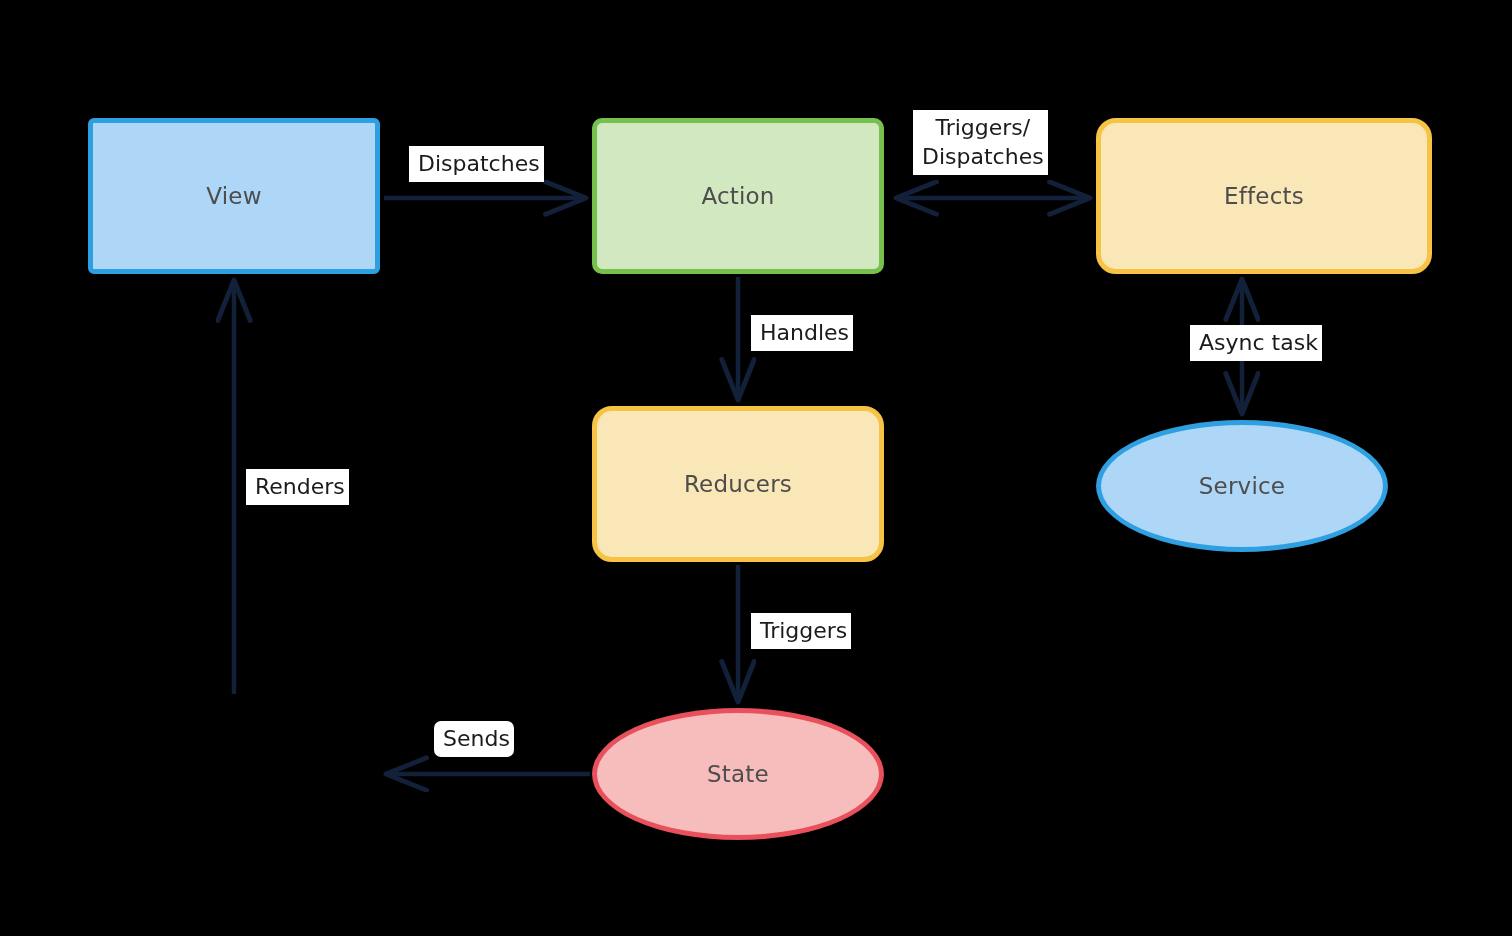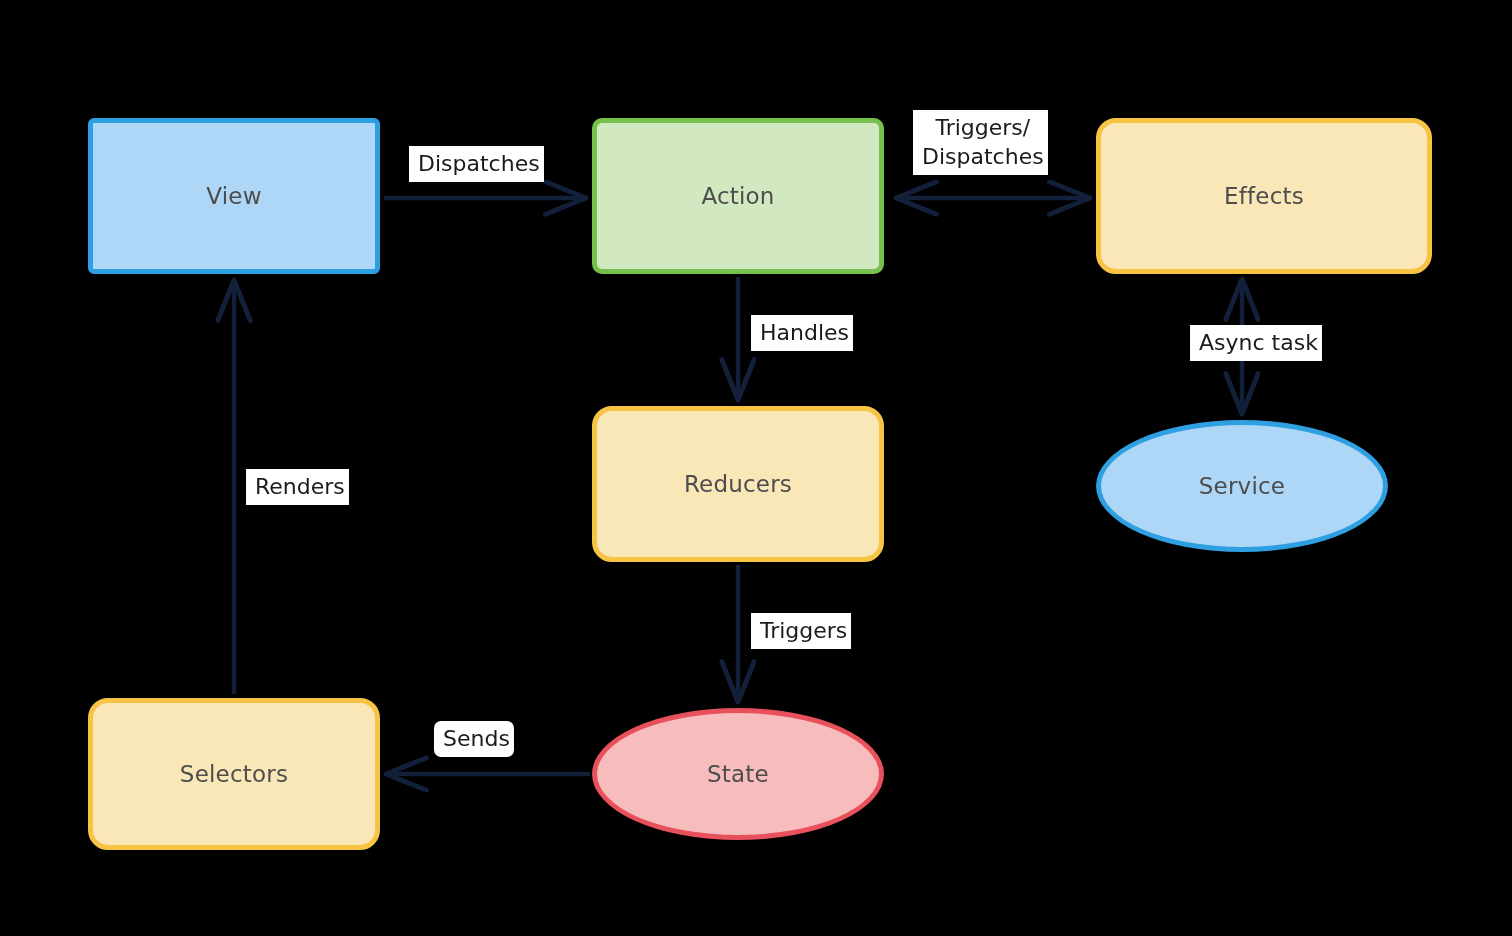"Selectors" div.node { html: <div> <span>Selectors</span> </div> -> none }
